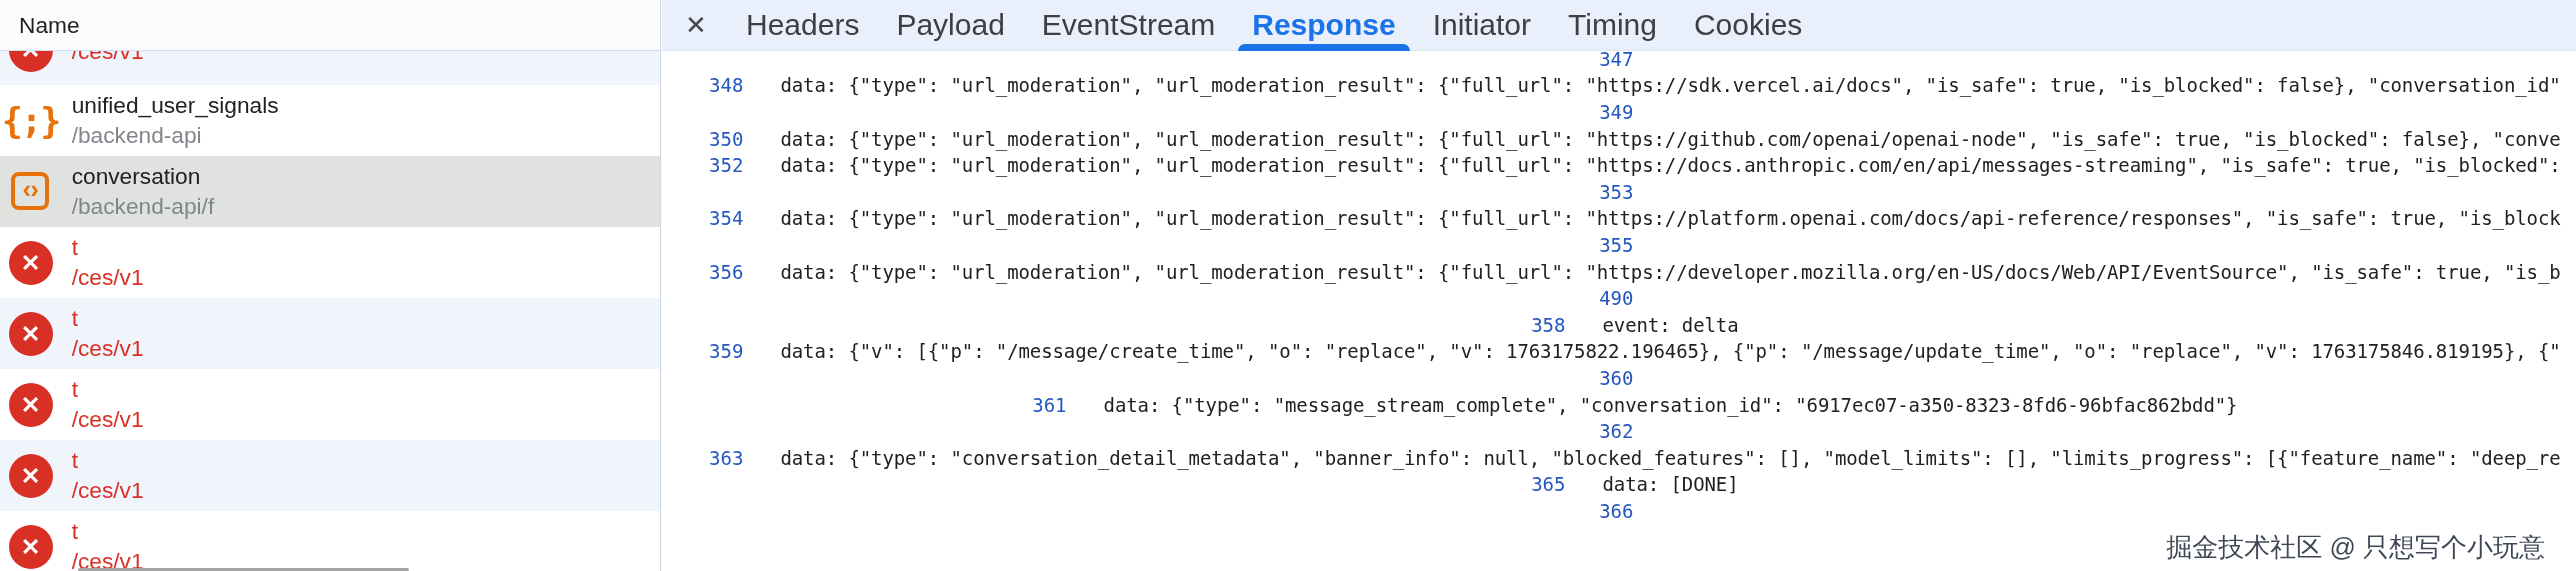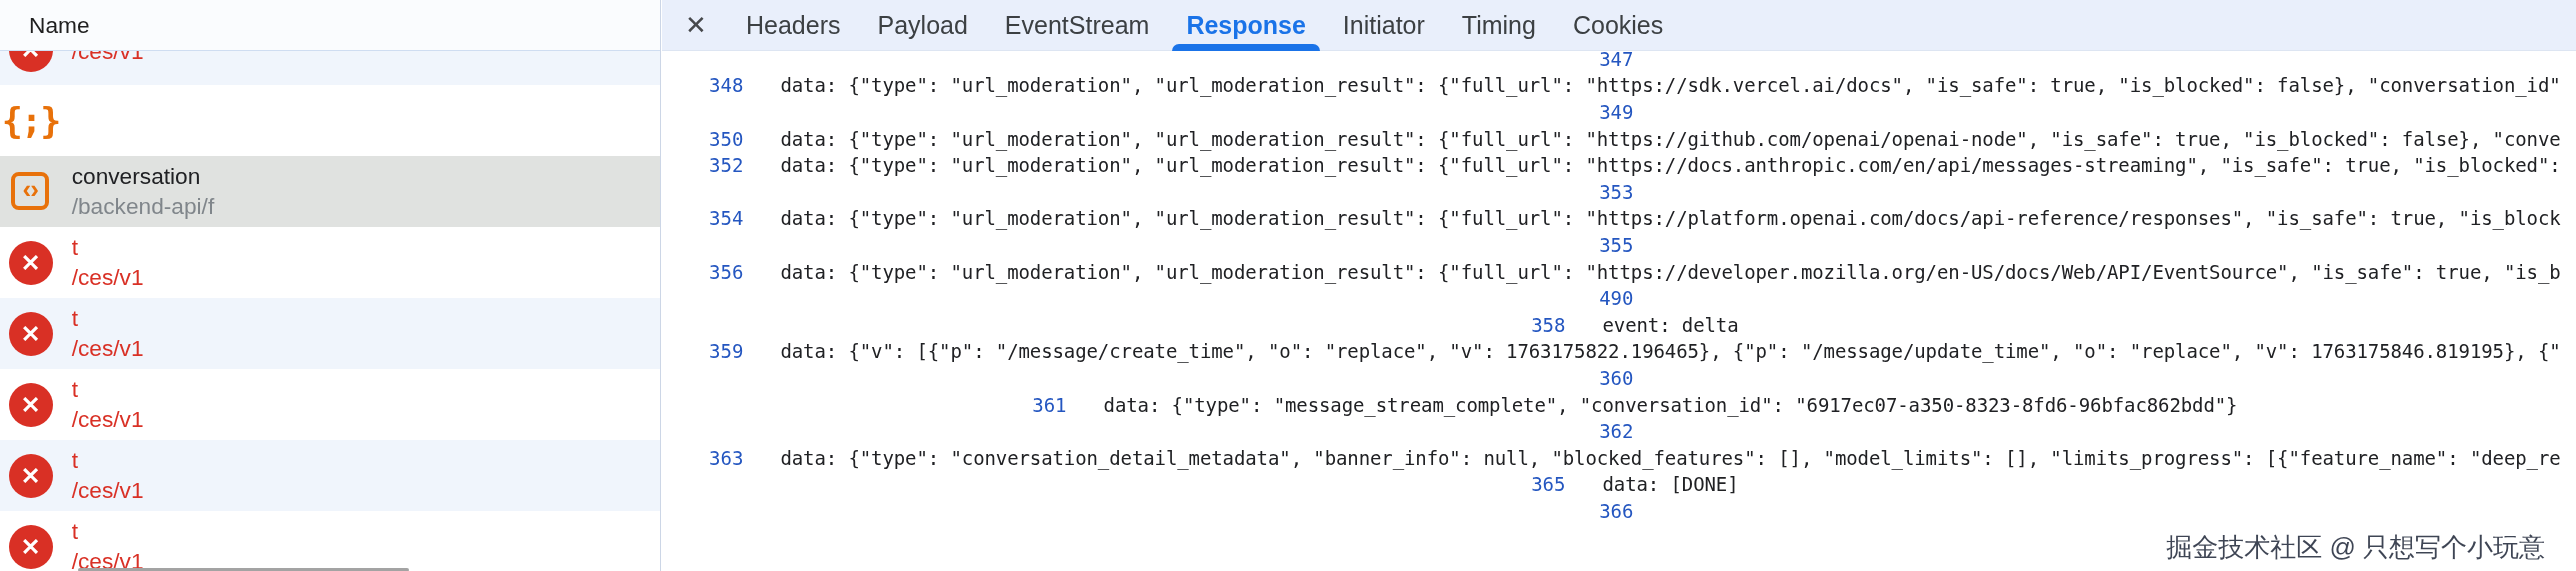"Name" .sidebar-header { padding-left: 29px -> 19px }
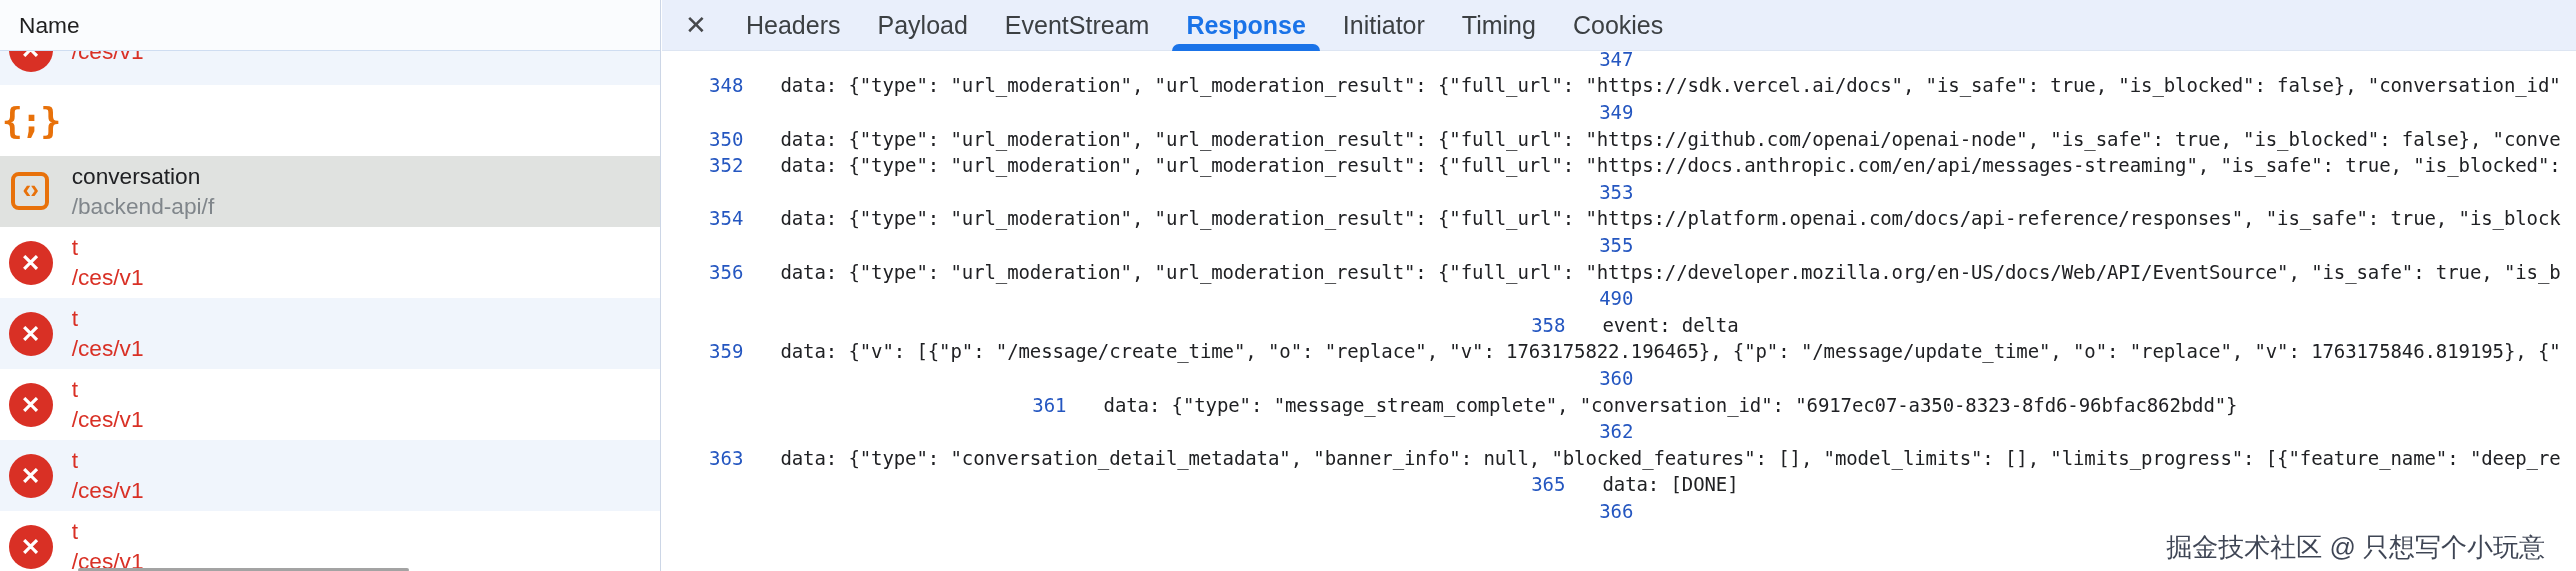"Headers" .tab { font-size: 25px -> 30px }
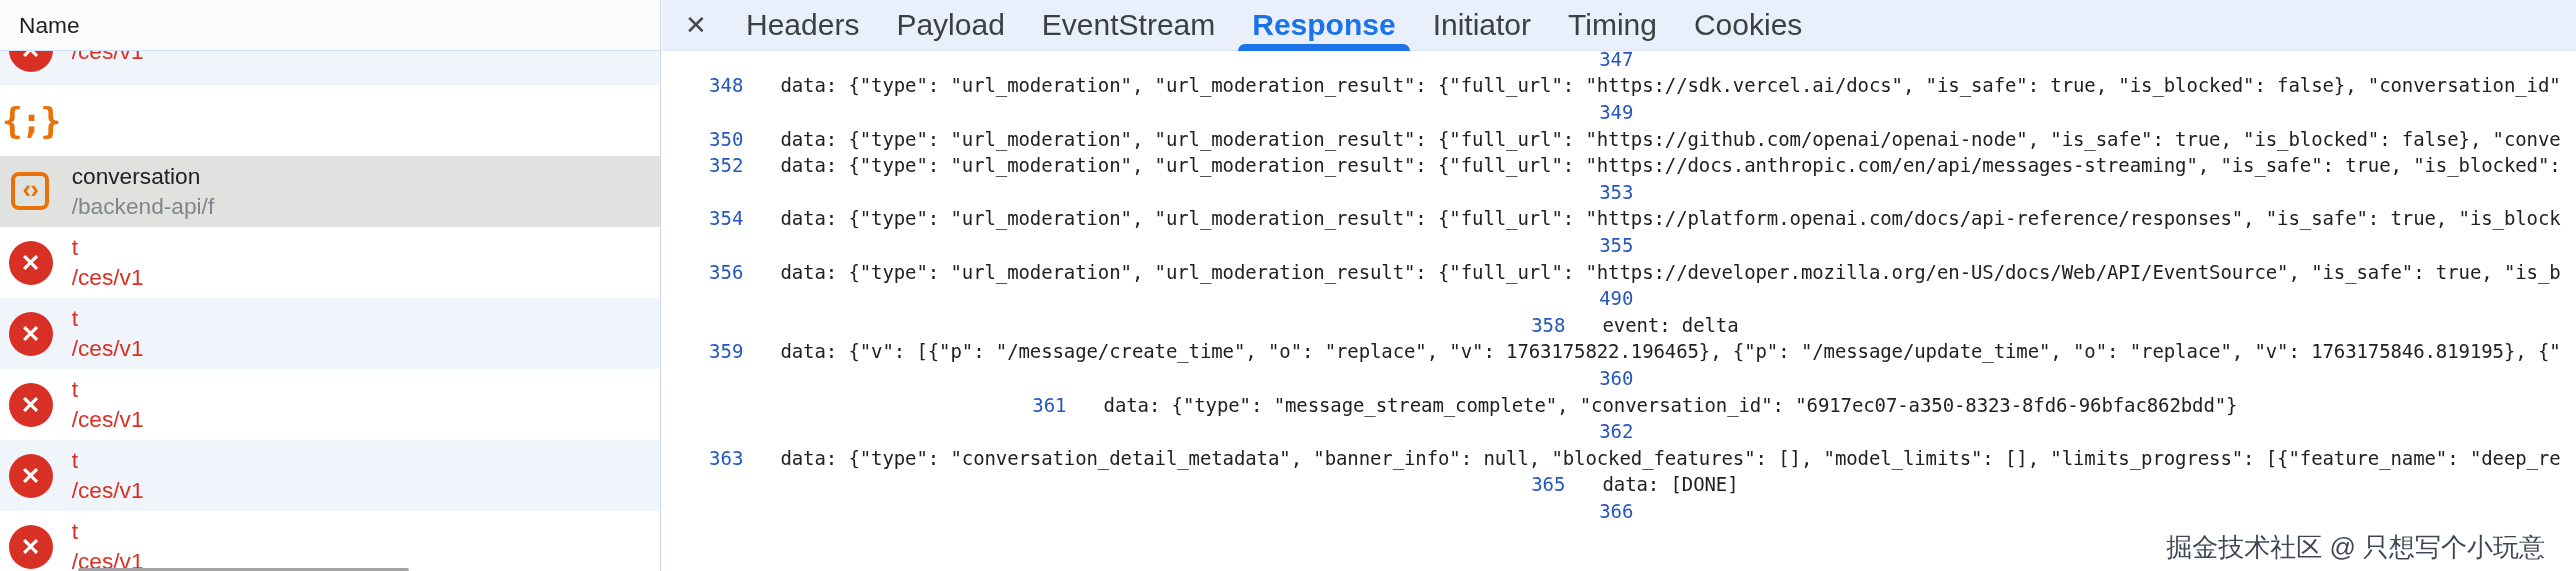"unified_user_signals" div.row-text { html: none -> <div> <div>unified_user_signals</div> <div>/backend-api</div> </div> }
